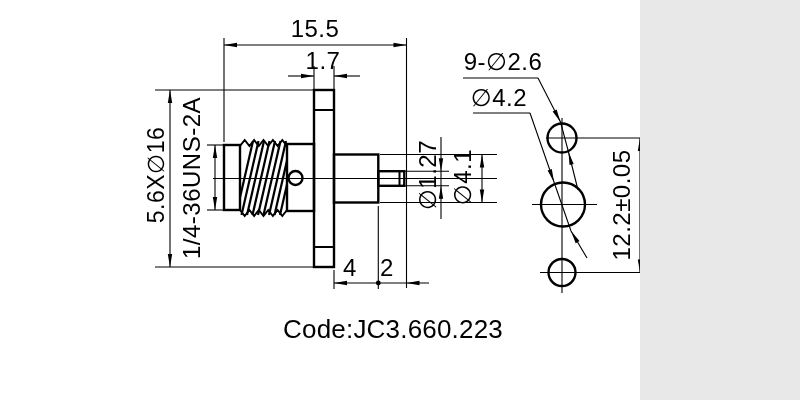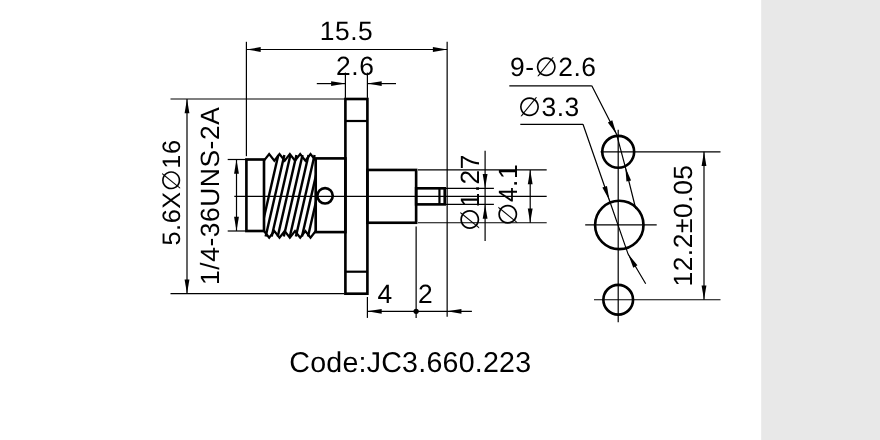"15.5" .canvas { width: 692px -> 640px }
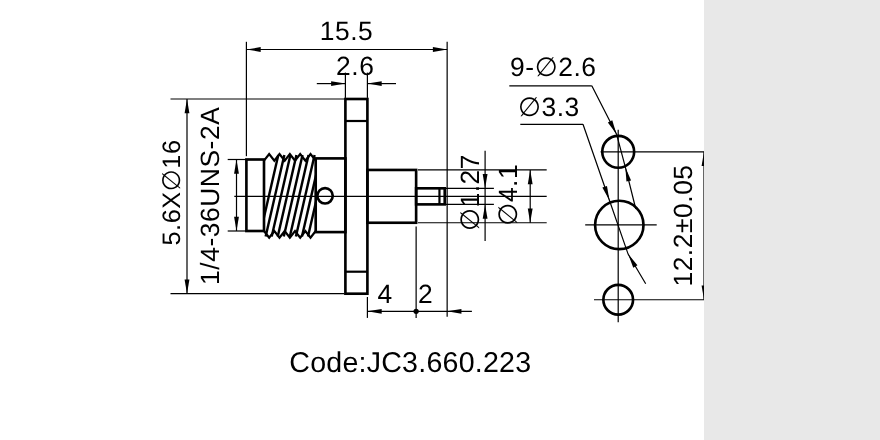"2.6" div.t { text: 2.6 -> 1.7 }
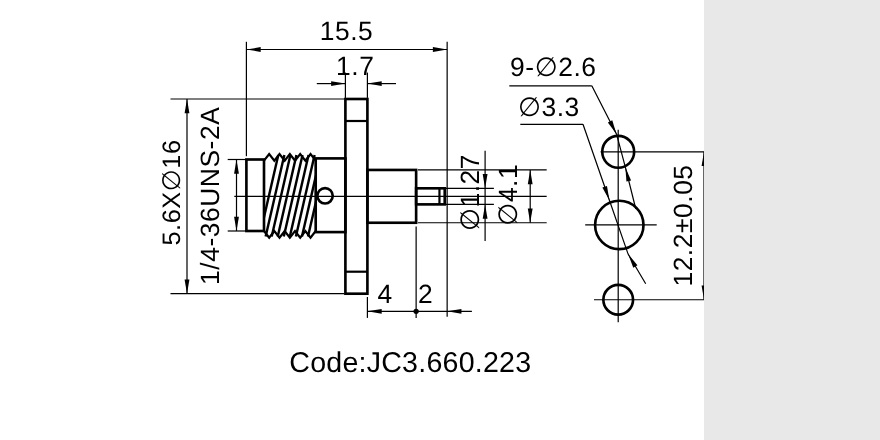"∅3.3" div.t { text: 3.3 -> 4.2 }
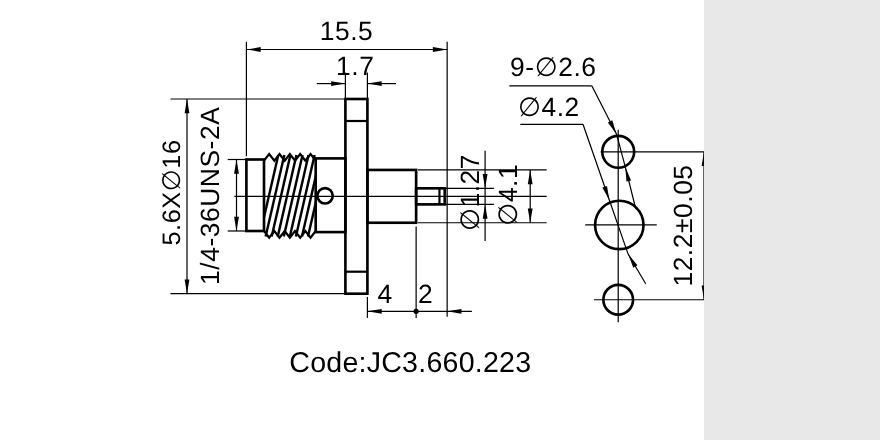"Code:JC3.660.223" .t-code { left: 263px -> 283px }
